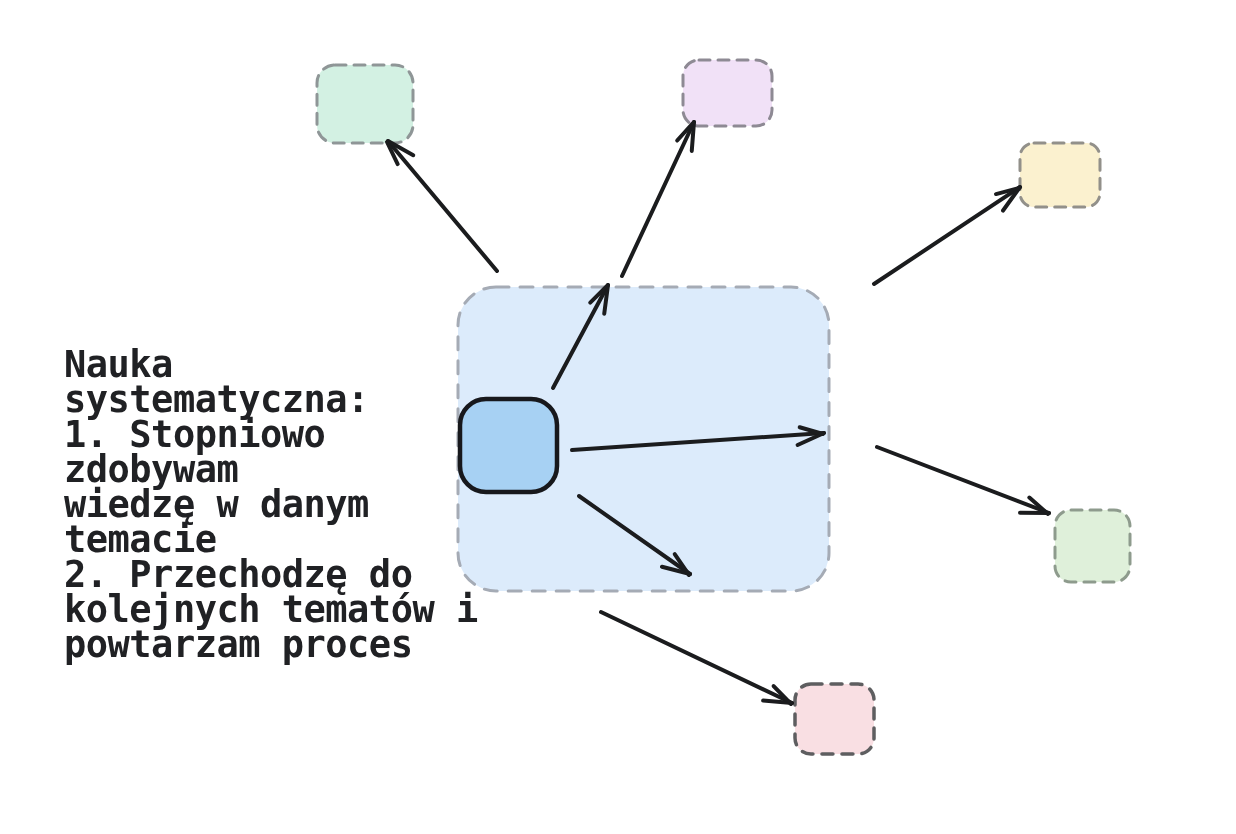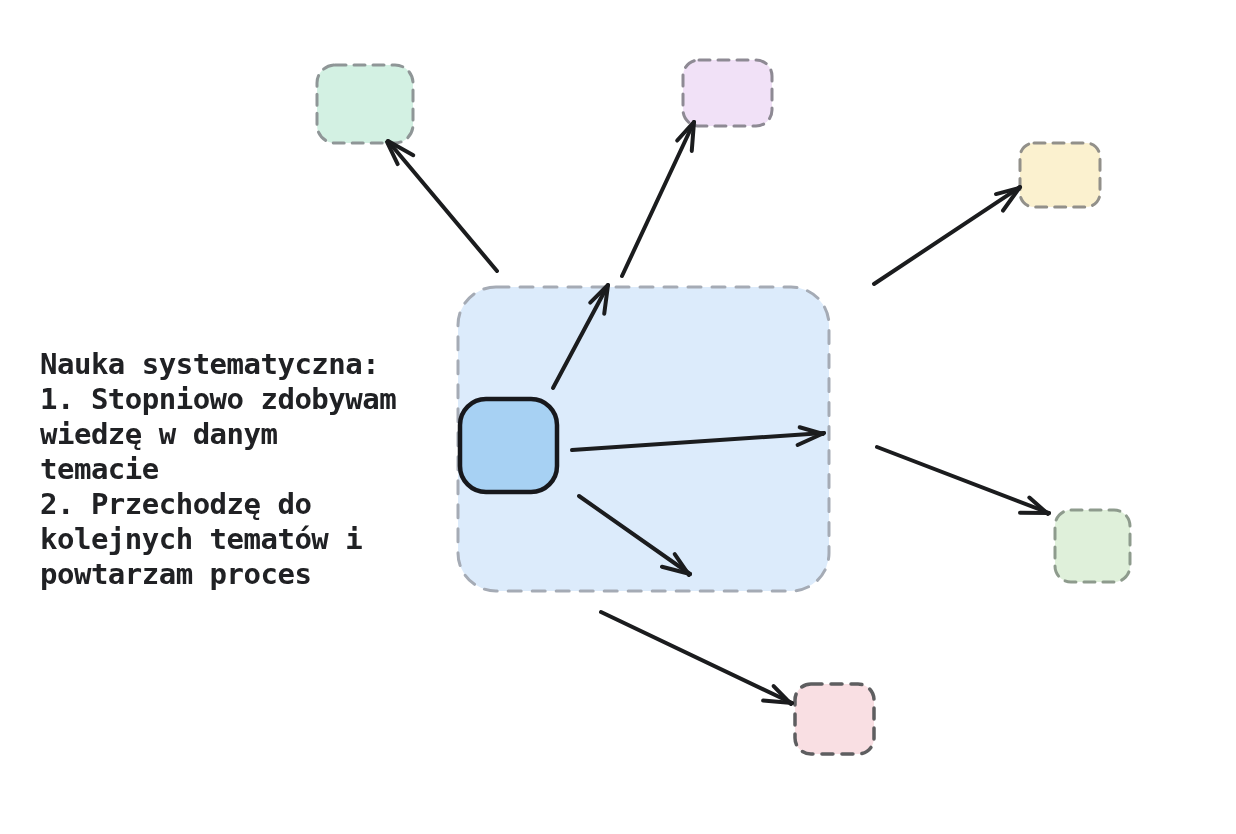"Nauka systematyczna:" .note { font-size: 29px -> 37px; left: 40px -> 64px }
